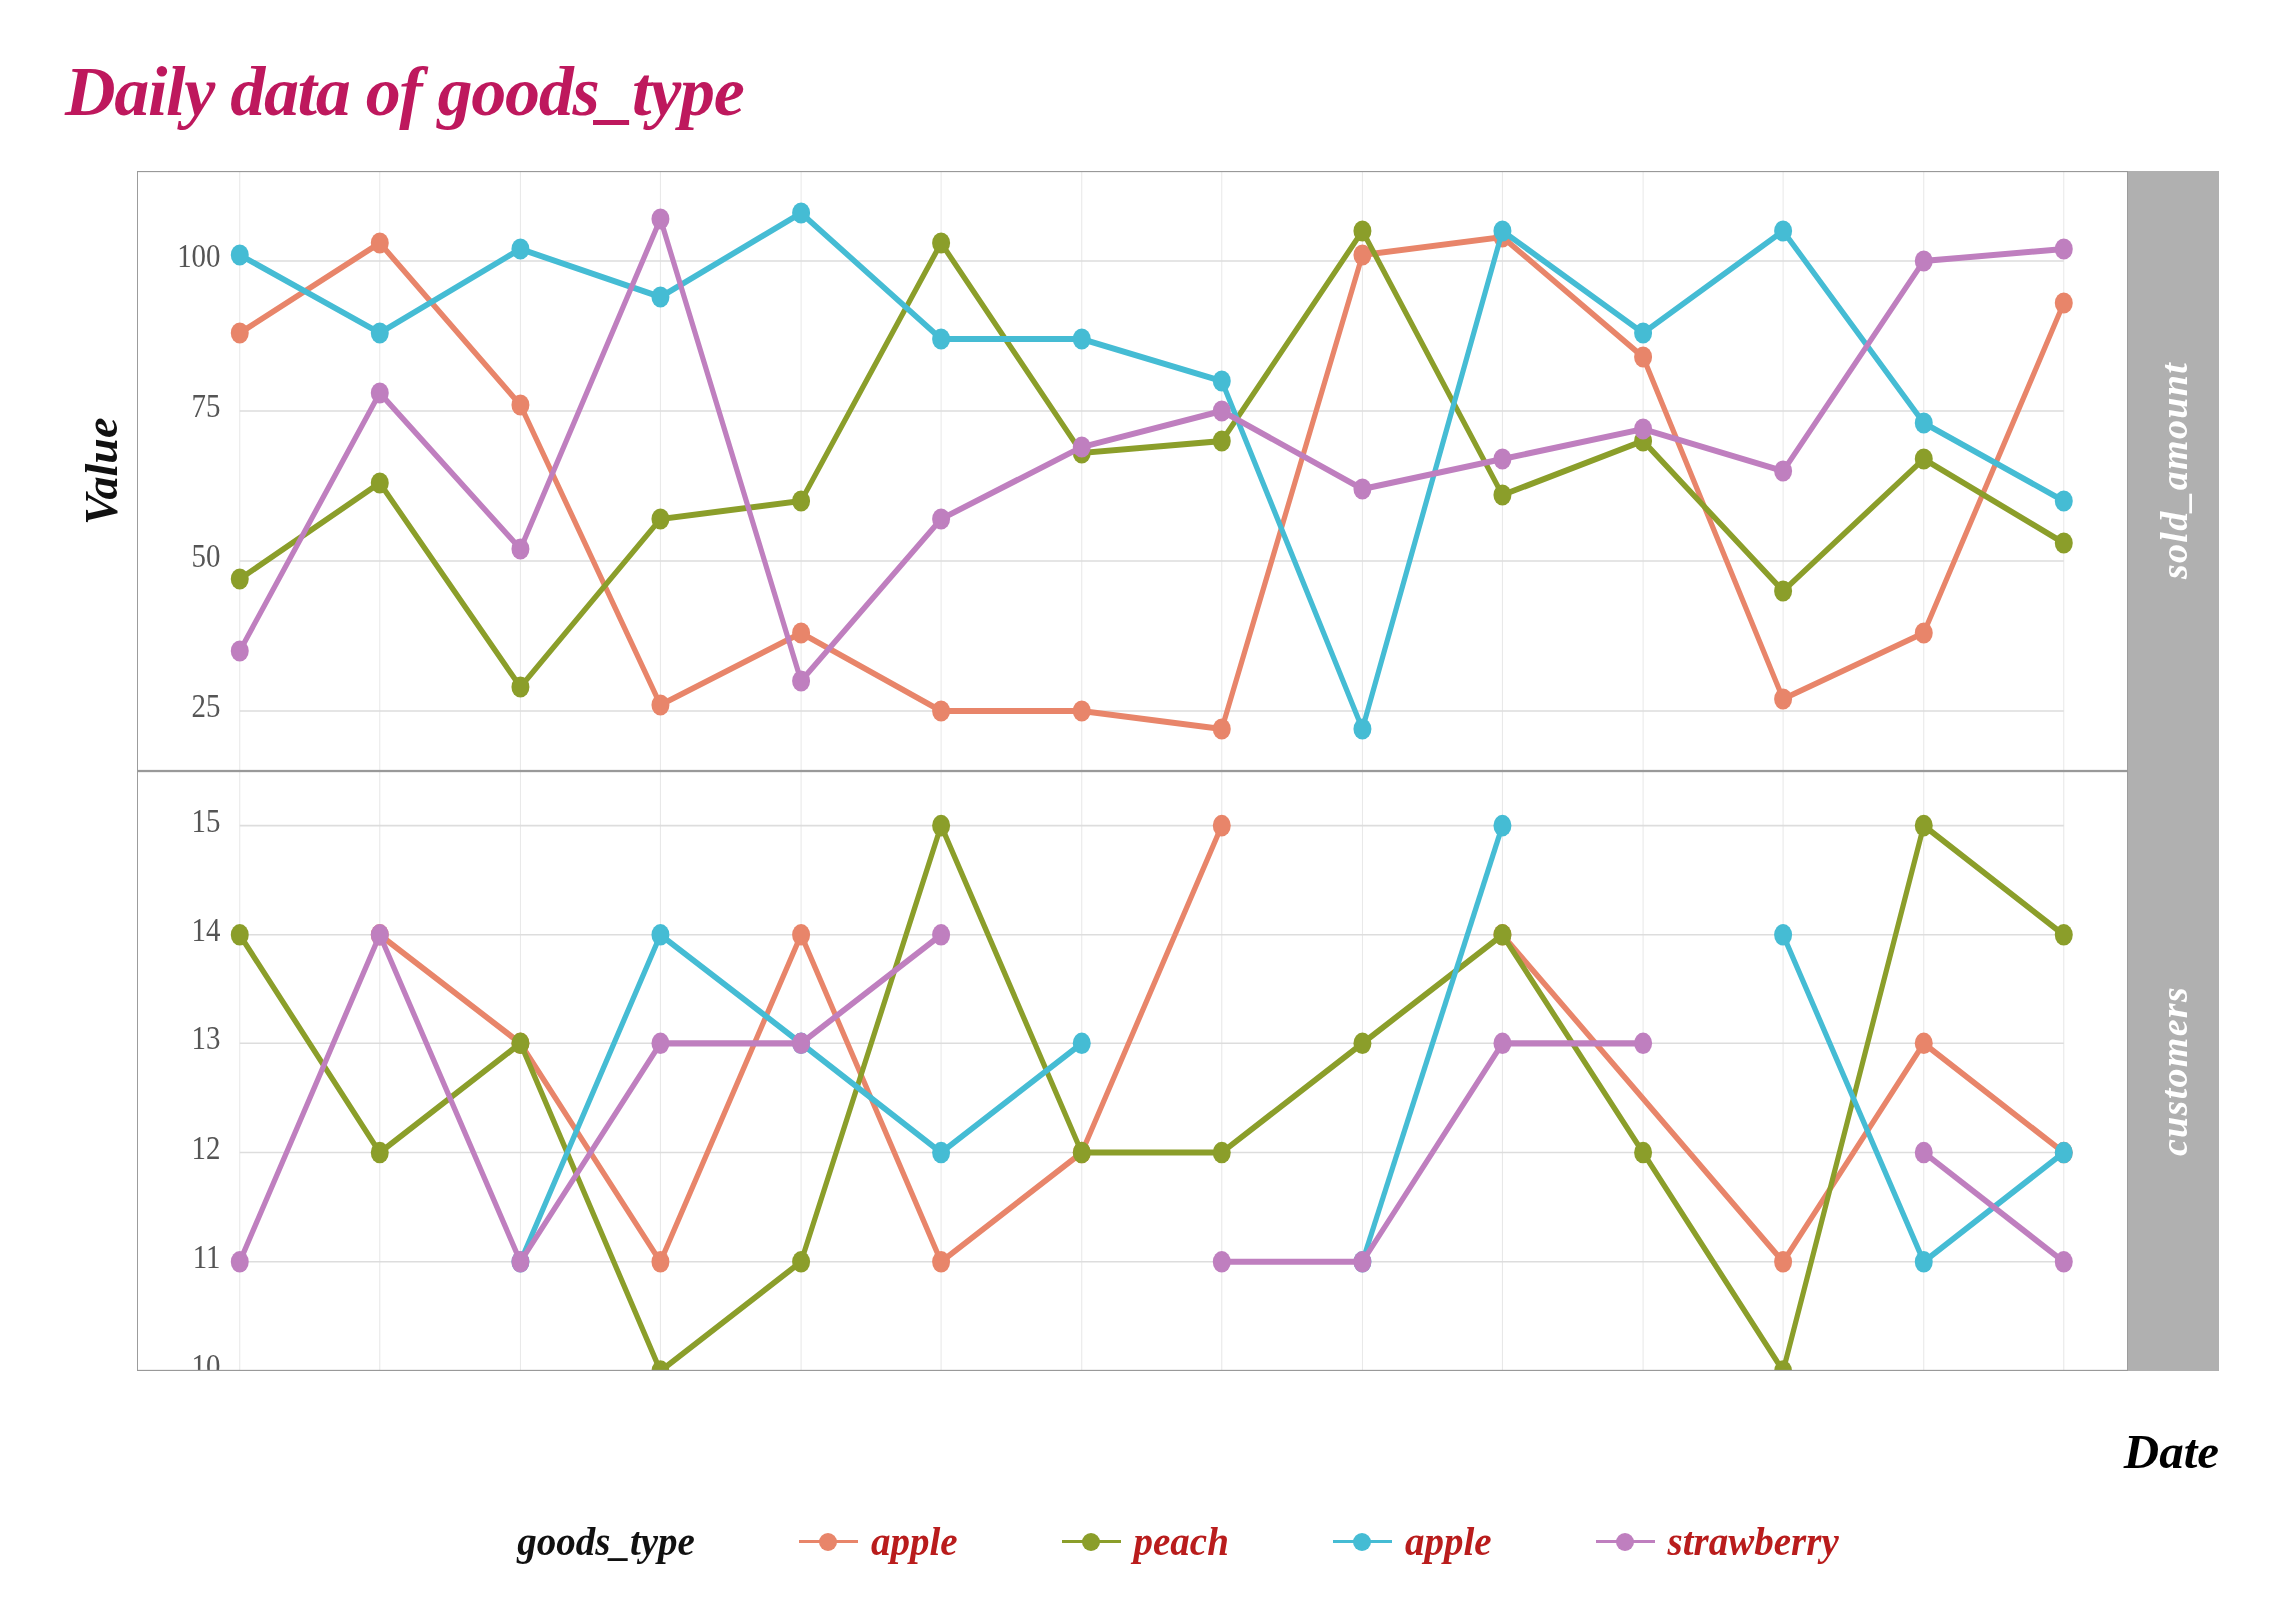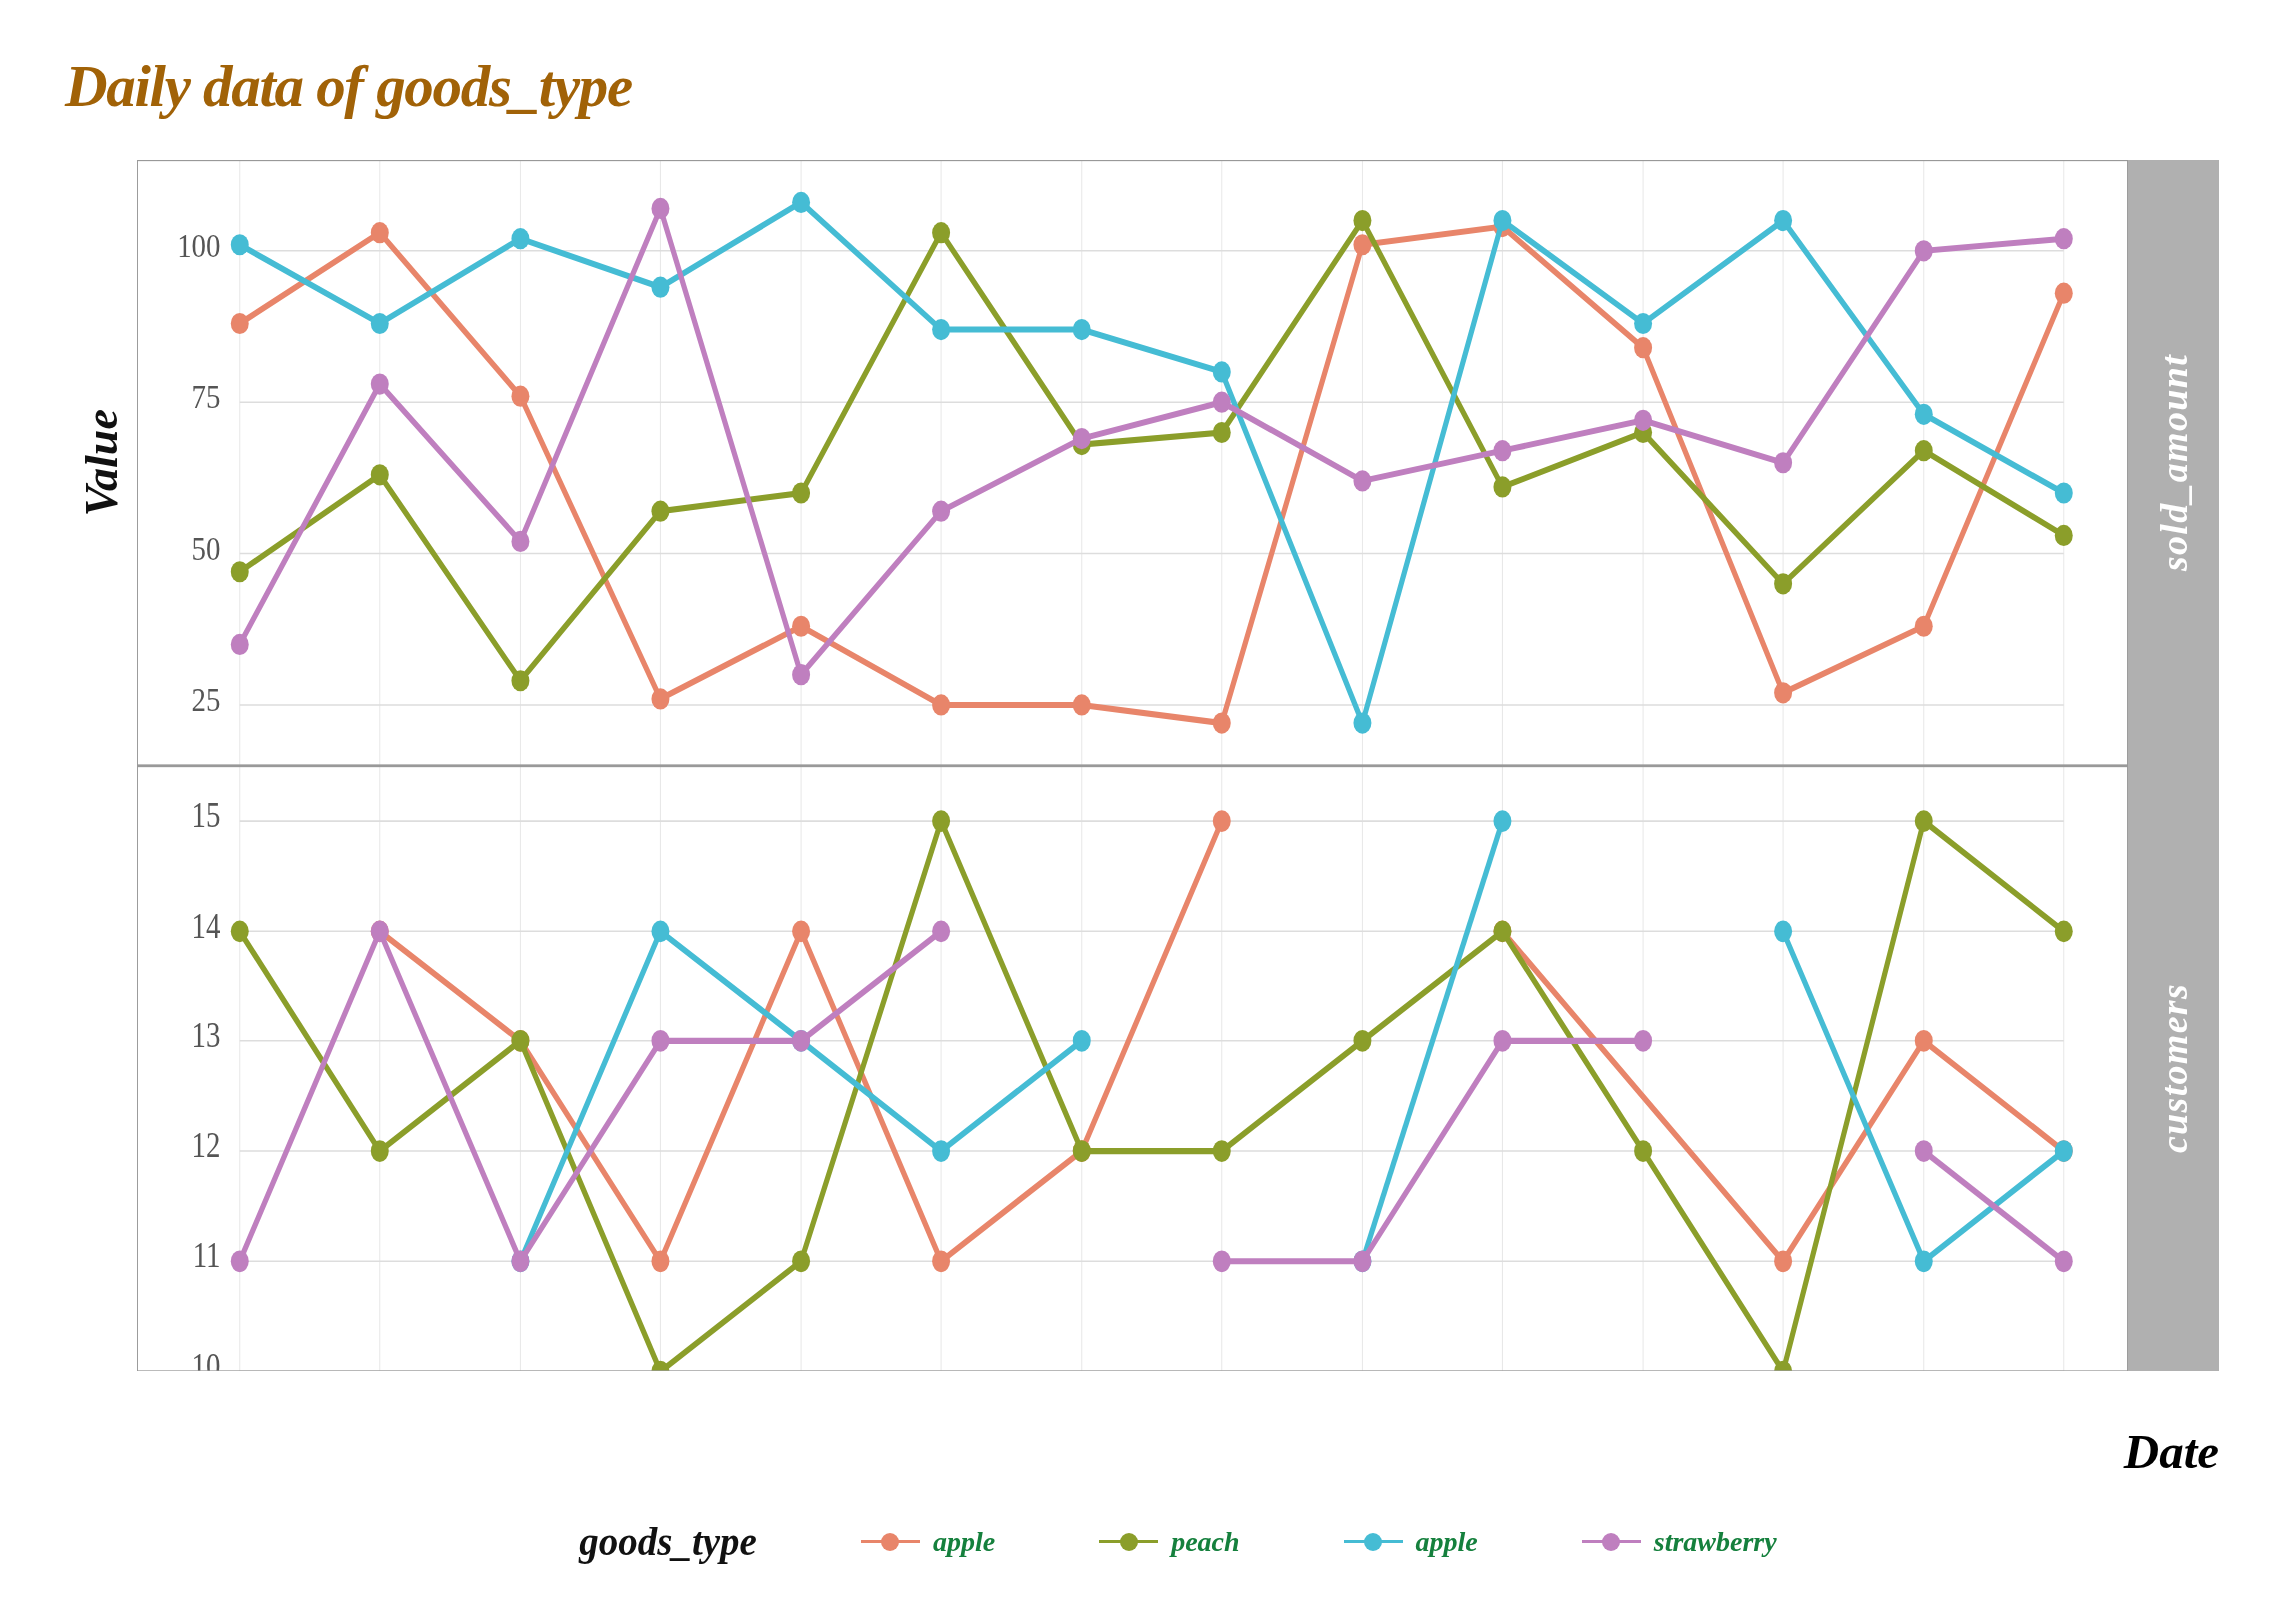"Daily data of goods_type" .title { color: #a16207 -> #be185d; font-size: 59px -> 70px }
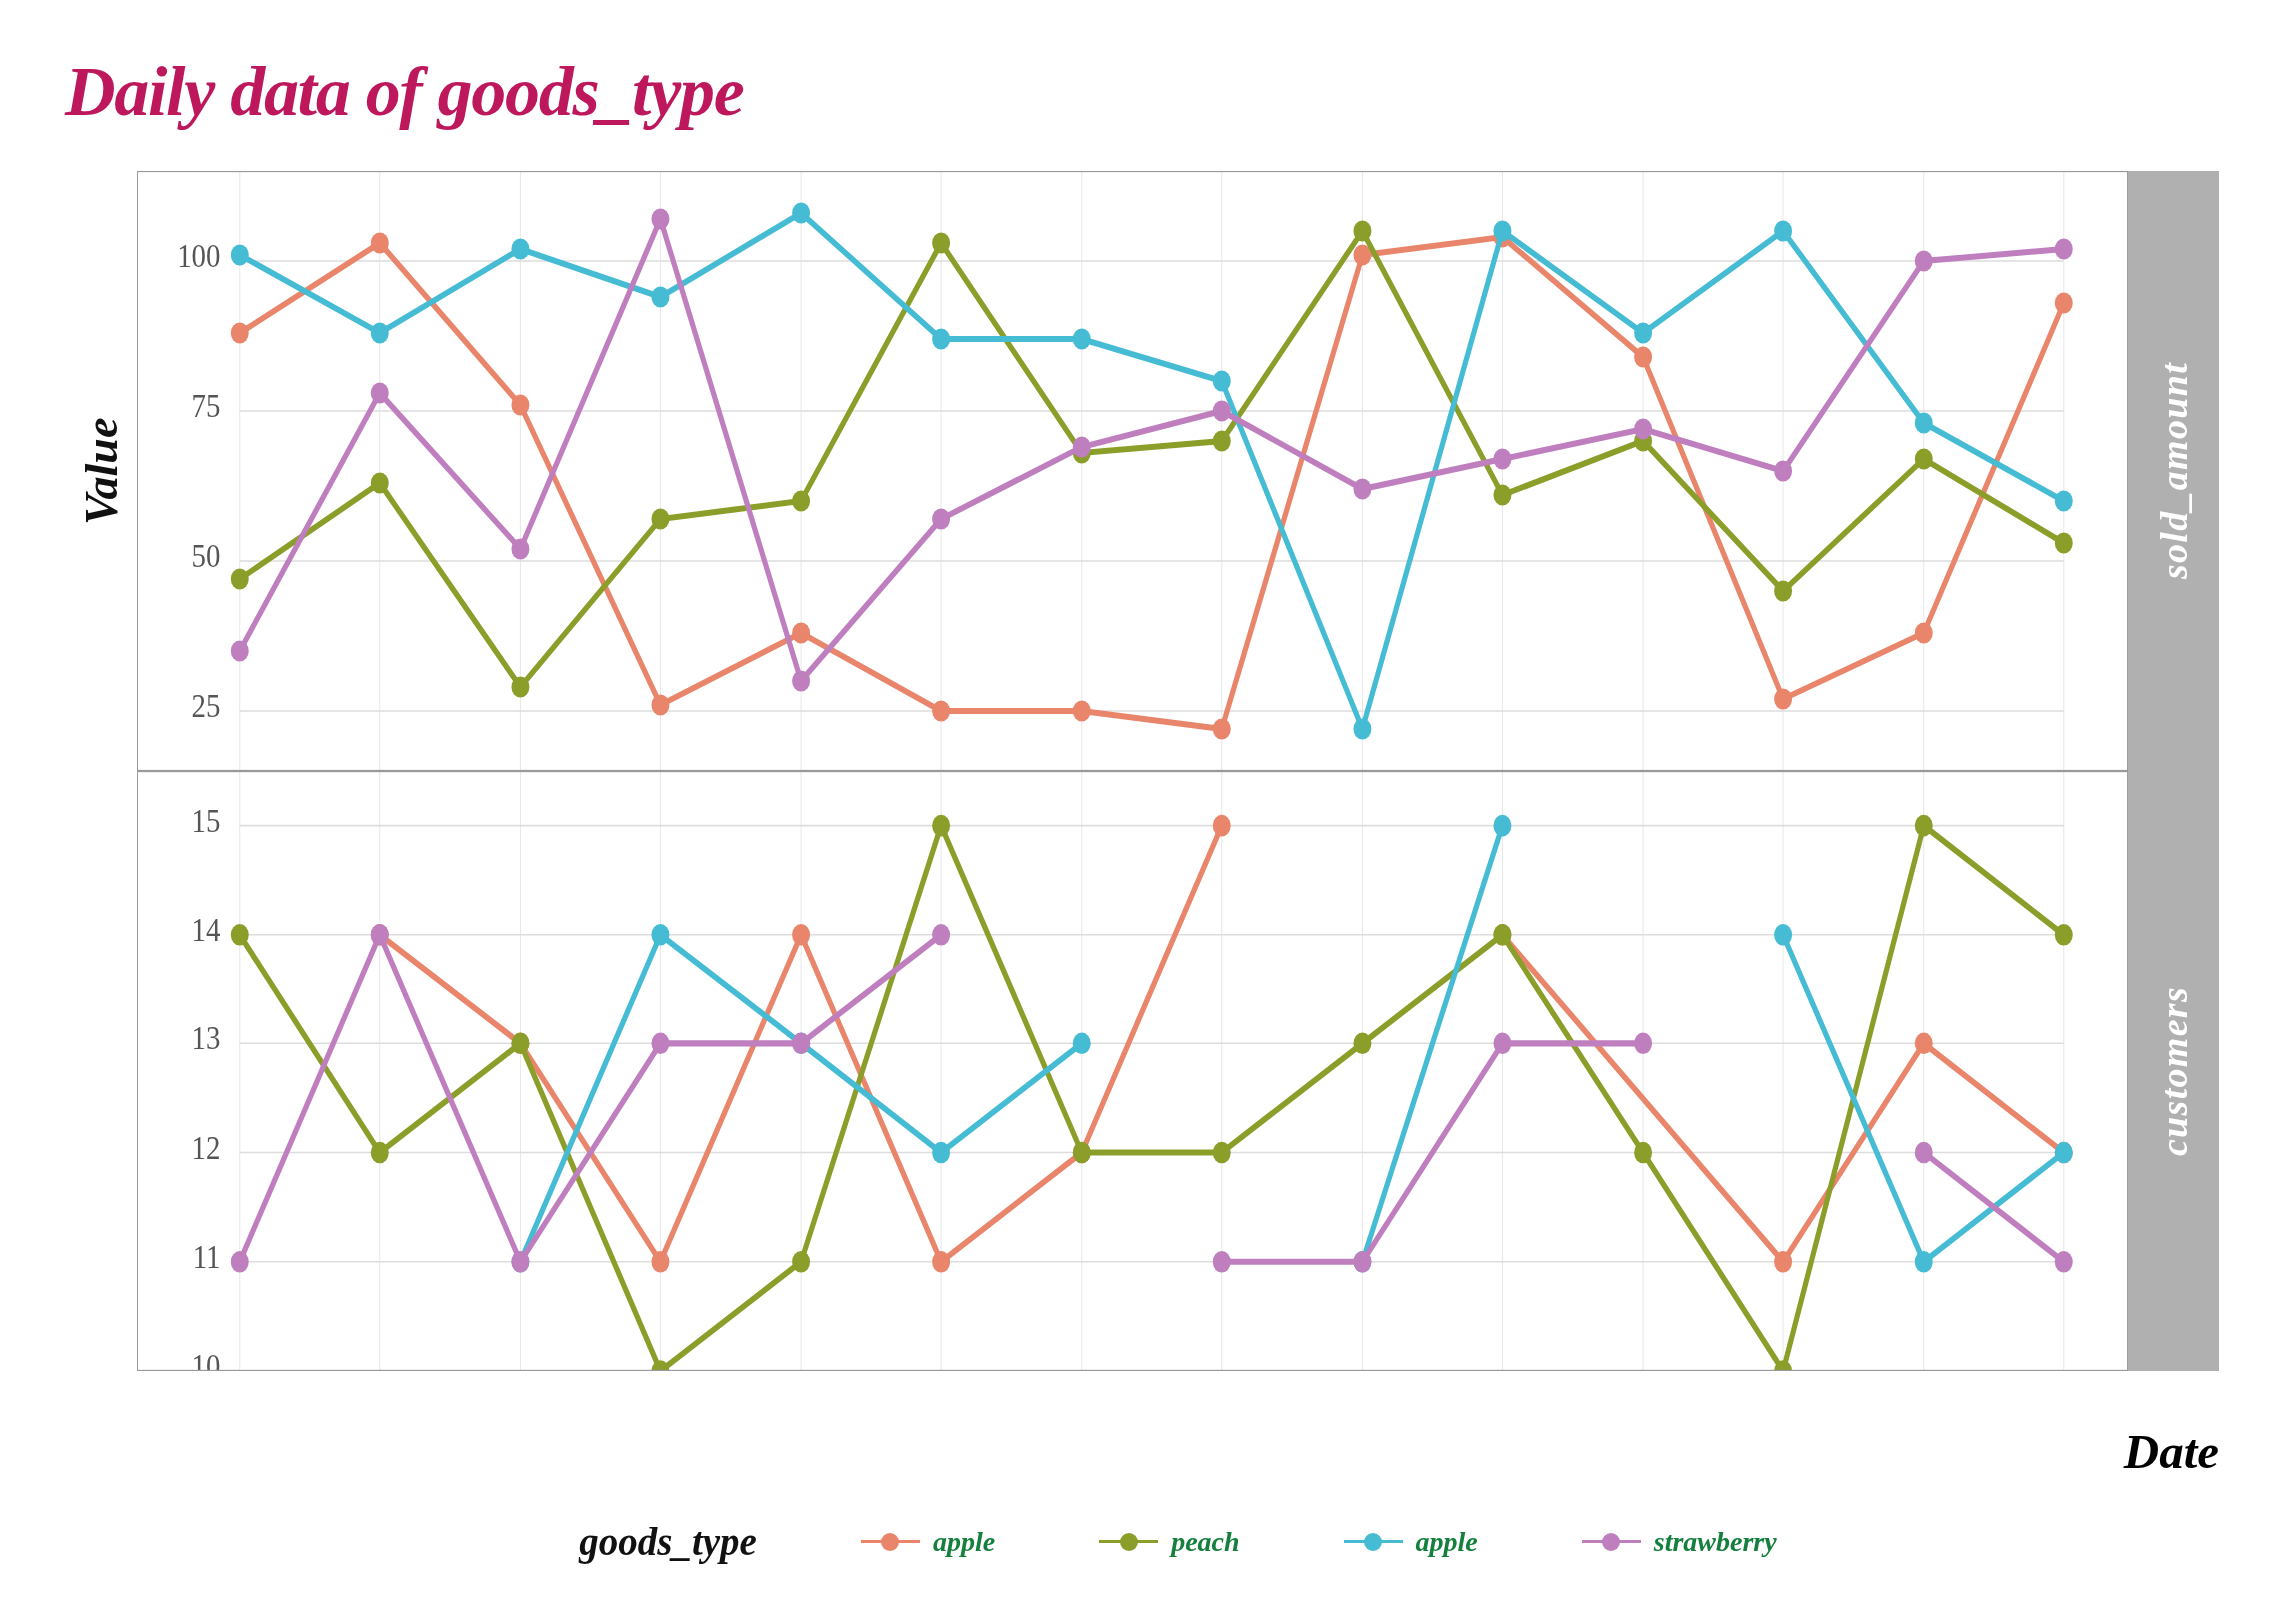"apple" .legend-item span { color: #15803d -> #b91c1c; font-size: 28px -> 39px }
